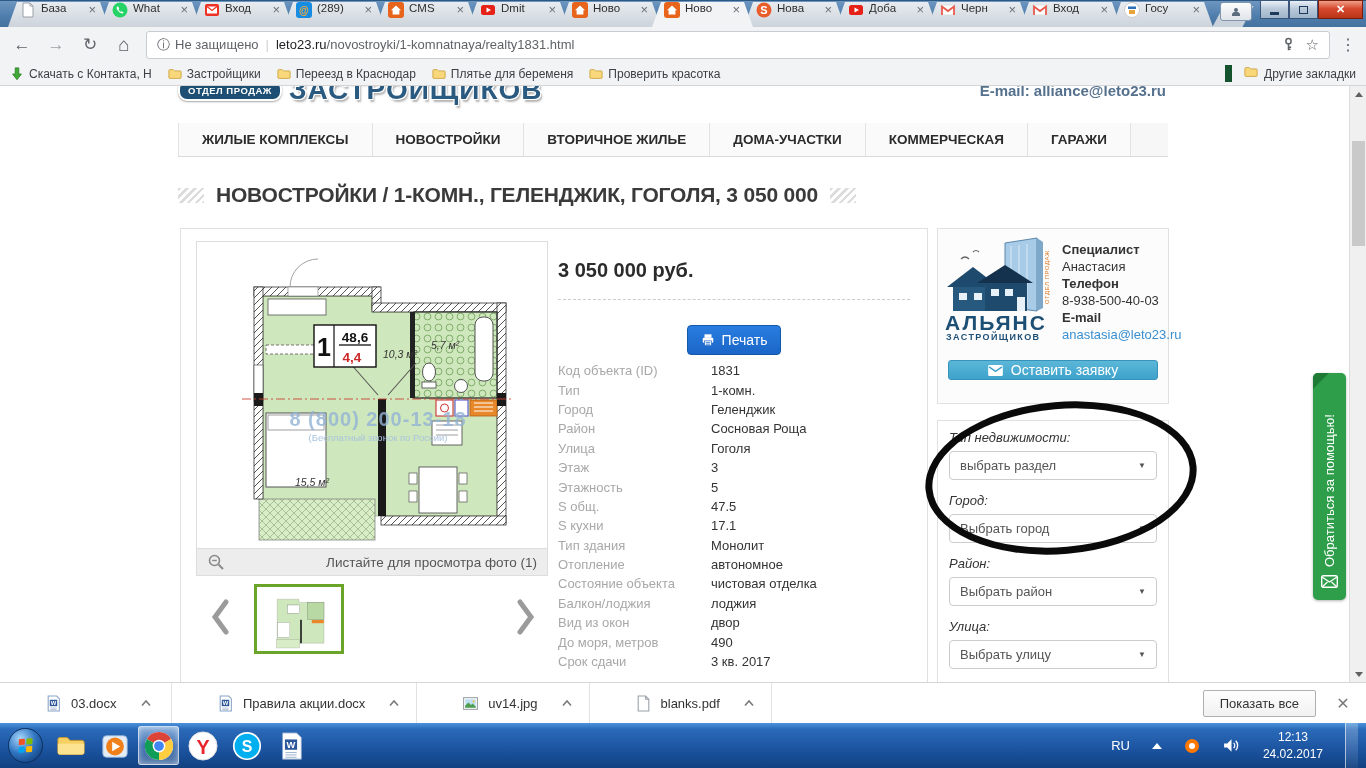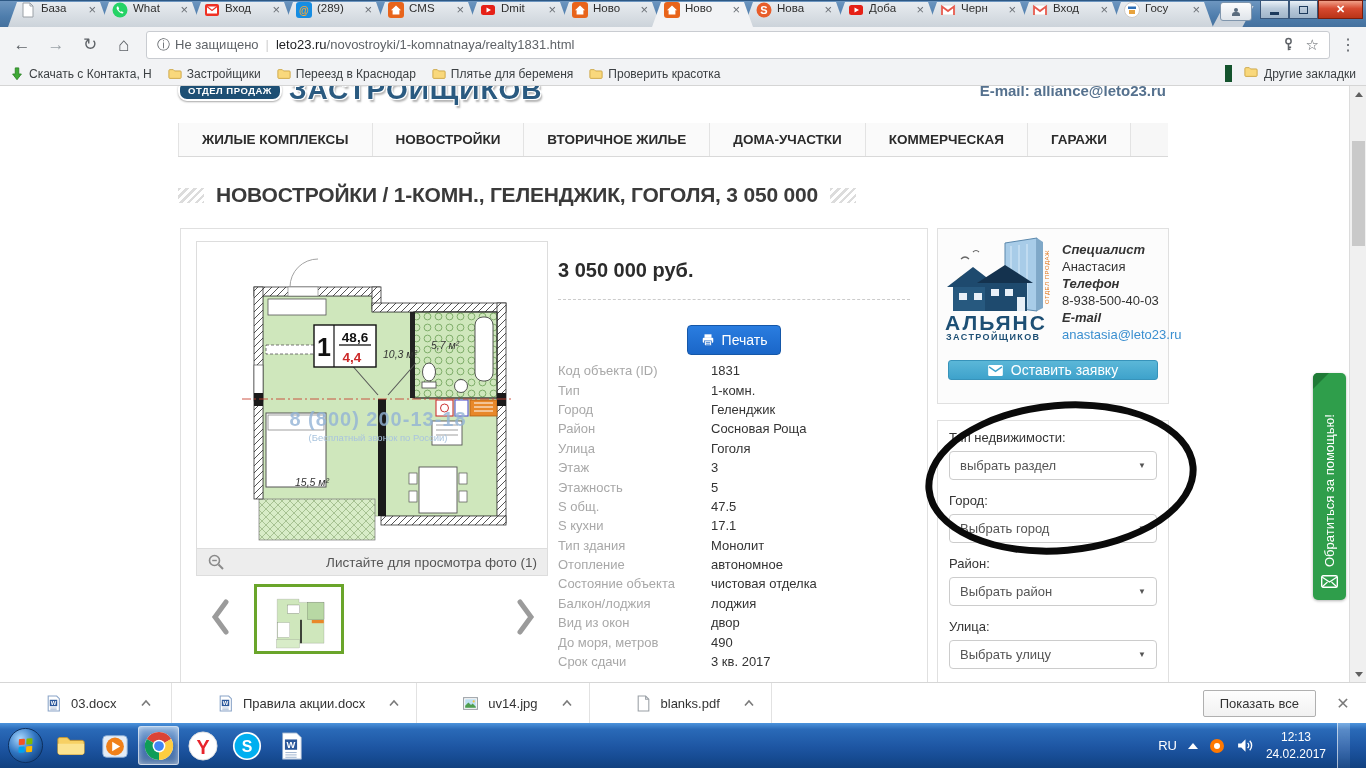"Специалист" .spec-text .b { font-style: italic -> none }
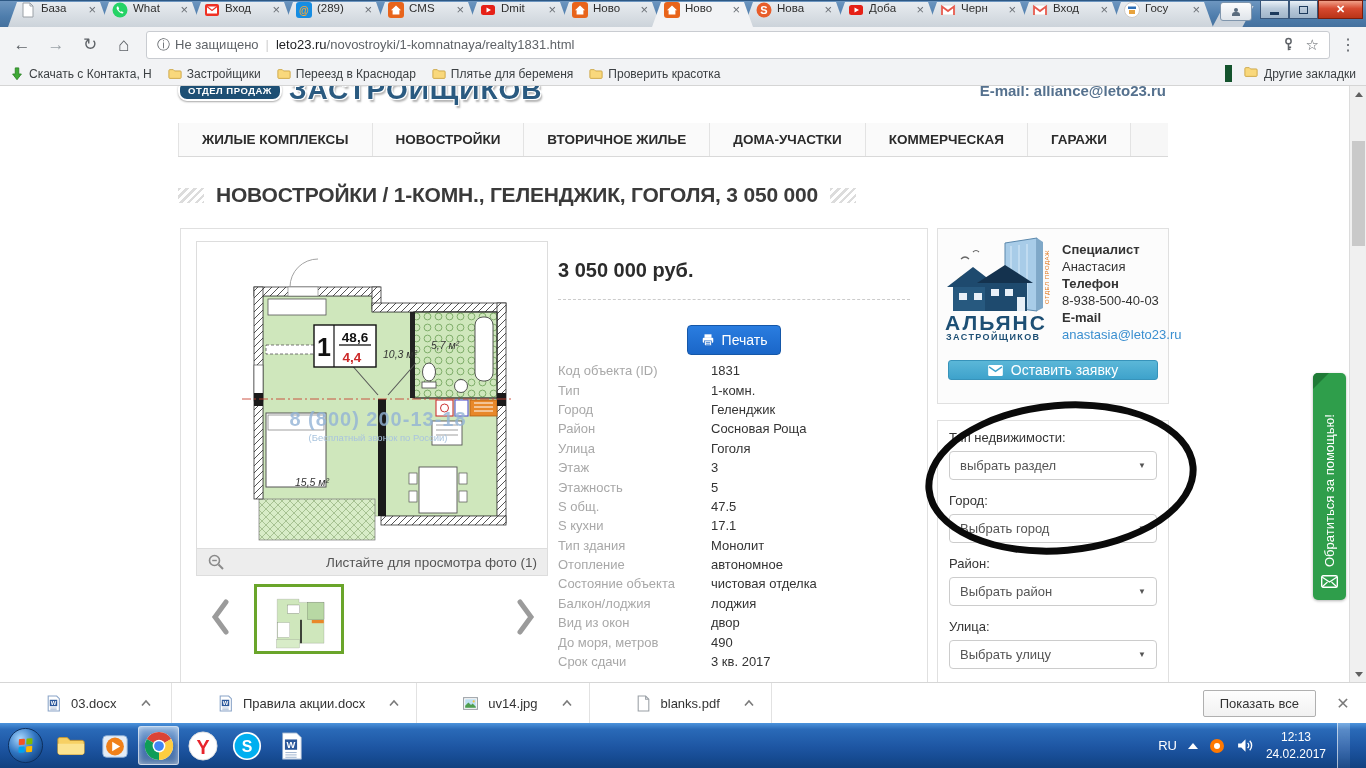"Тип недвижимости:" .flabel { font-style: none -> italic }
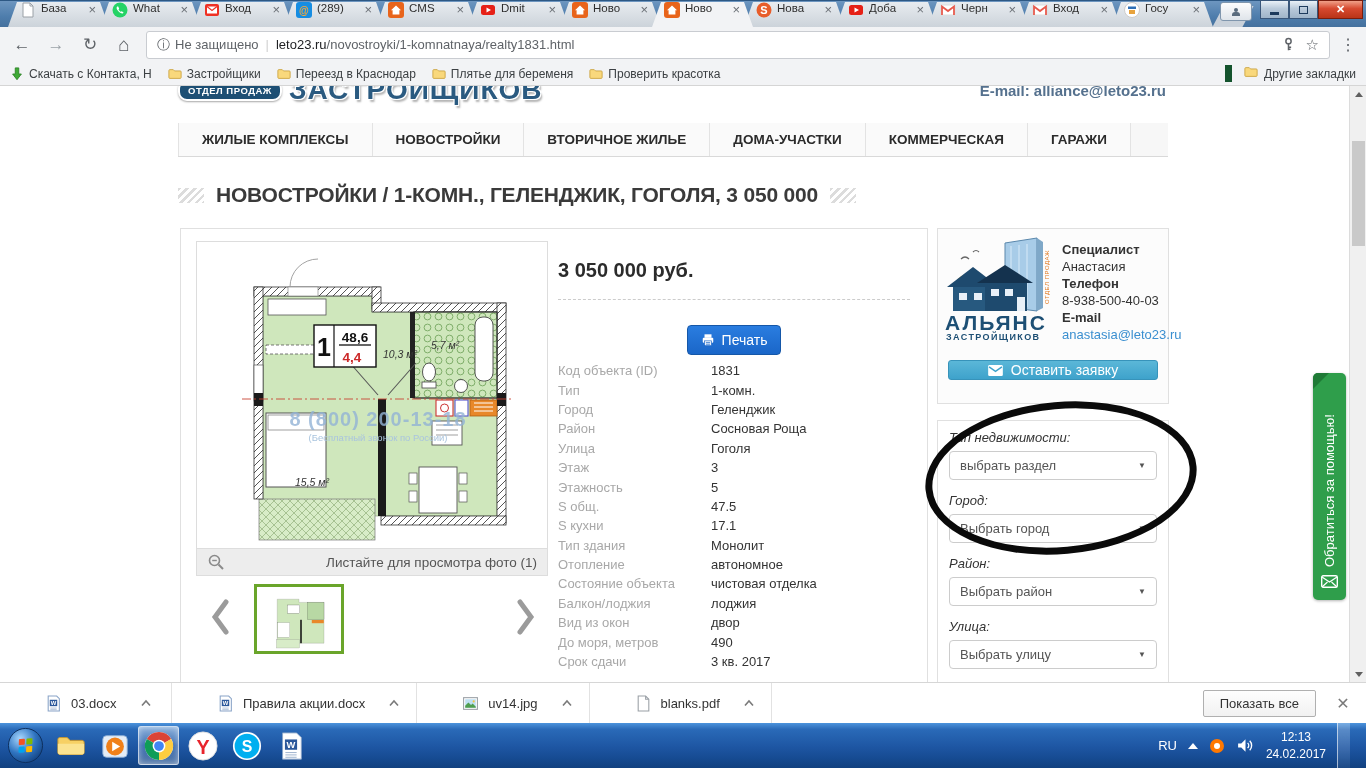"RU" .tray { gap: 11px -> 22px; padding-right: 16px -> 8px }
